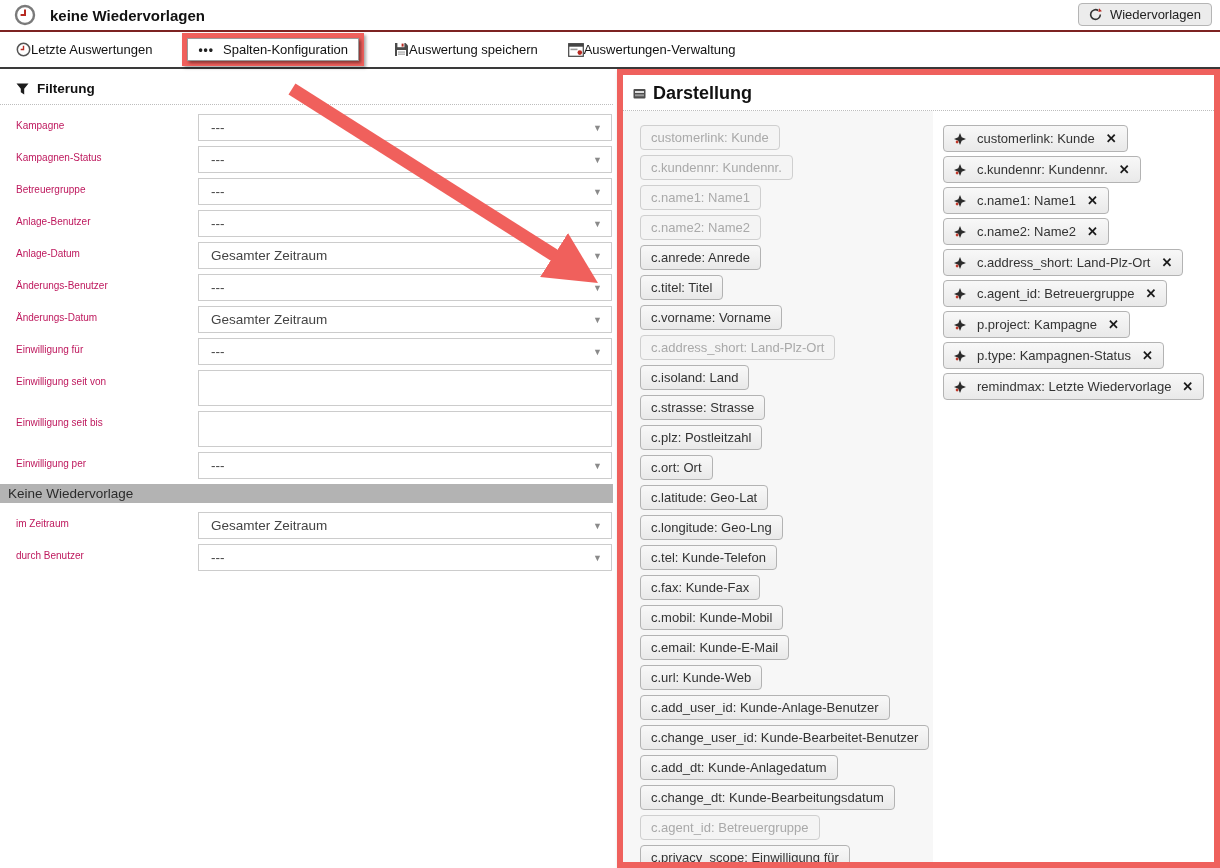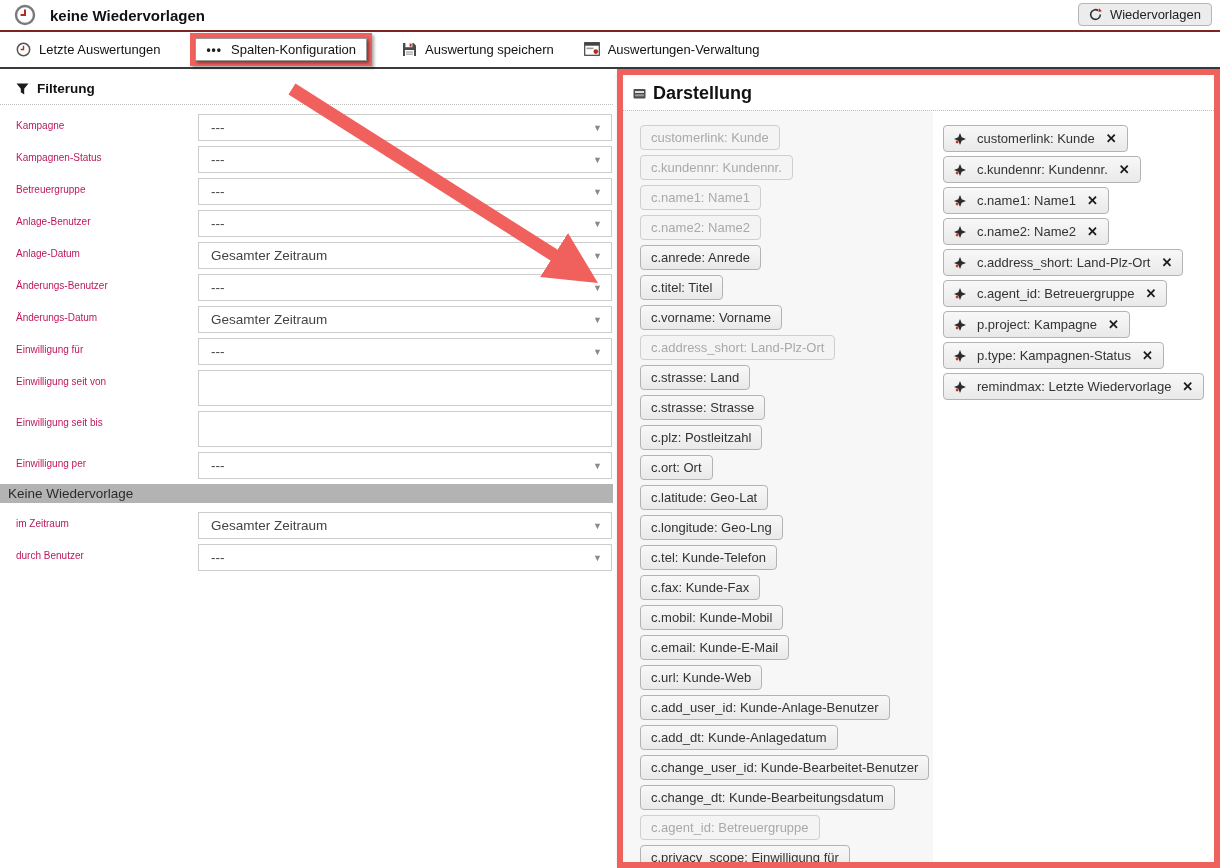"Letzte Auswertungen" .tb-item { align-items: flex-start -> flex-end; gap: 8px -> 0 }
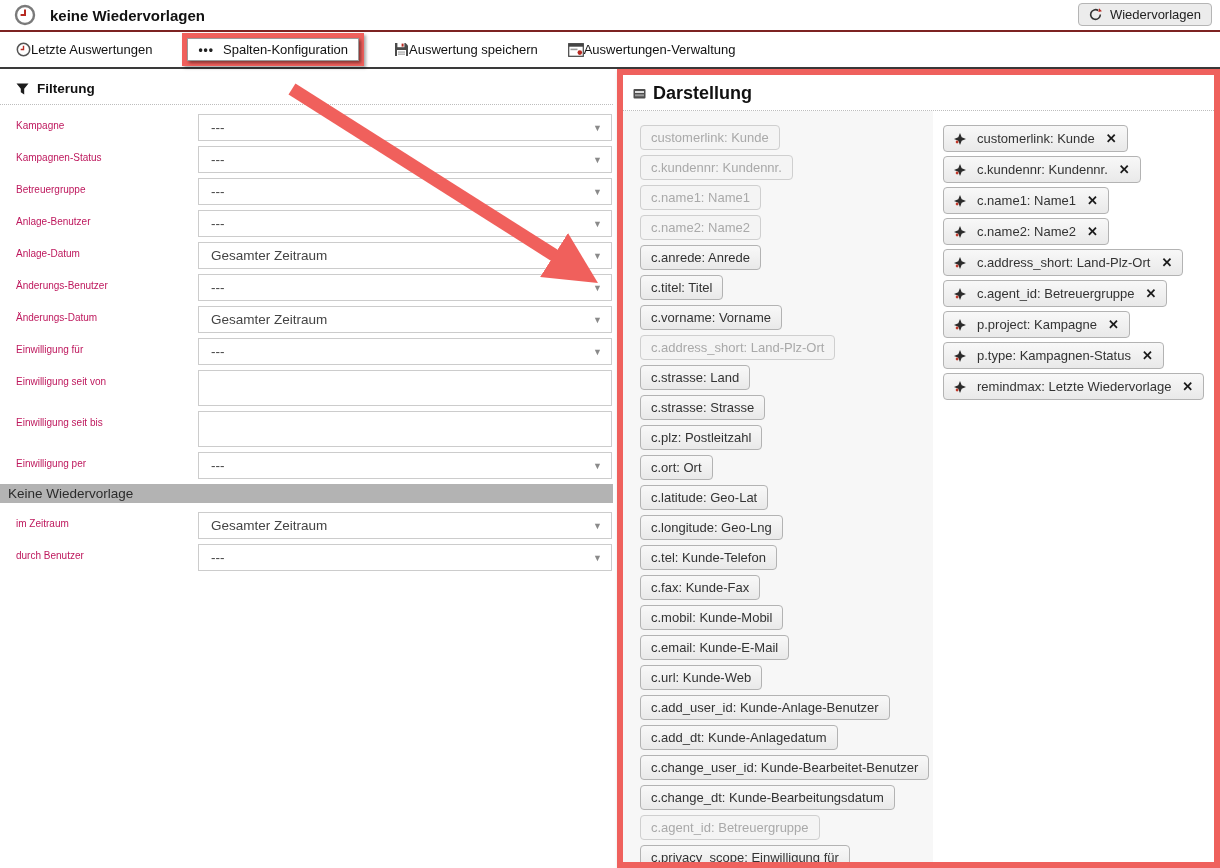"c.strasse: Land" span { text: c.strasse -> c.isoland }
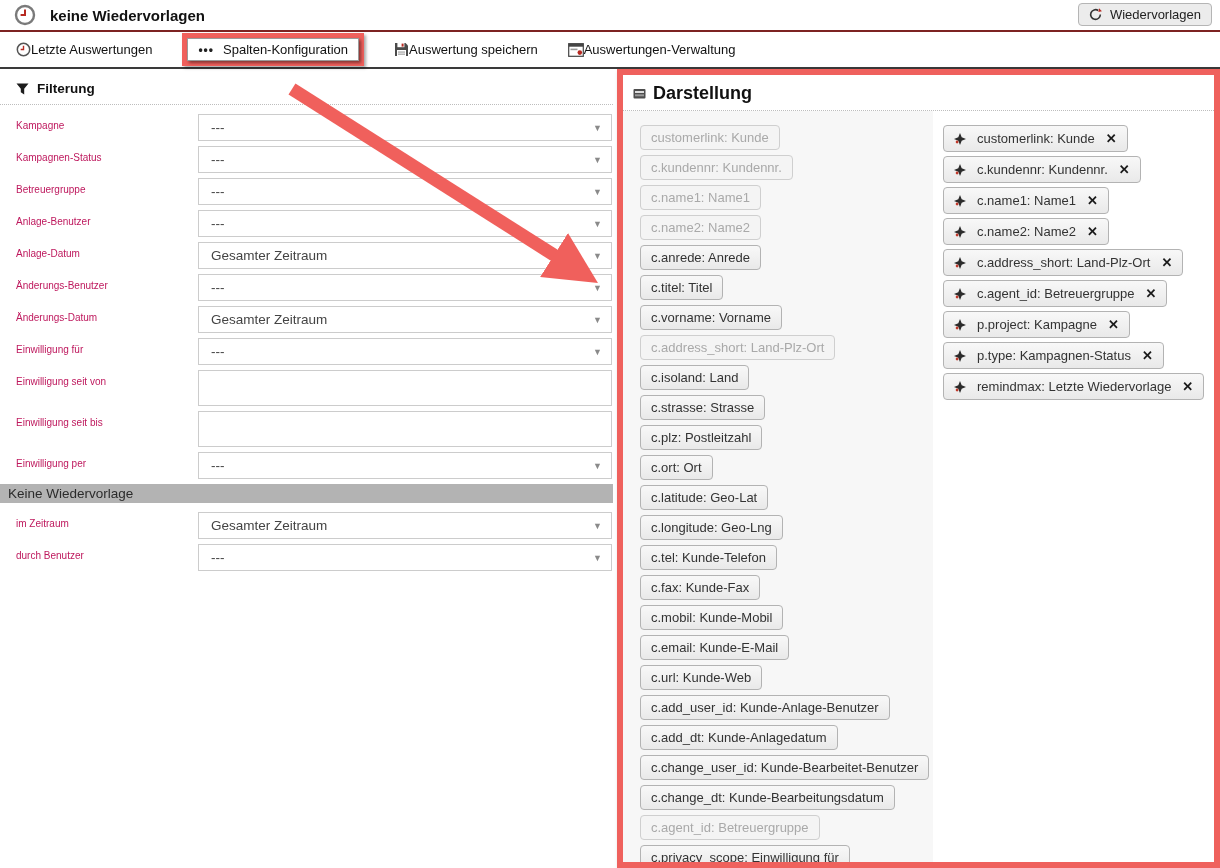"c.add_dt: Kunde-Anlagedatum" div.chip { order: before "c.change_user_id:" -> after "c.change_user_id:" }
